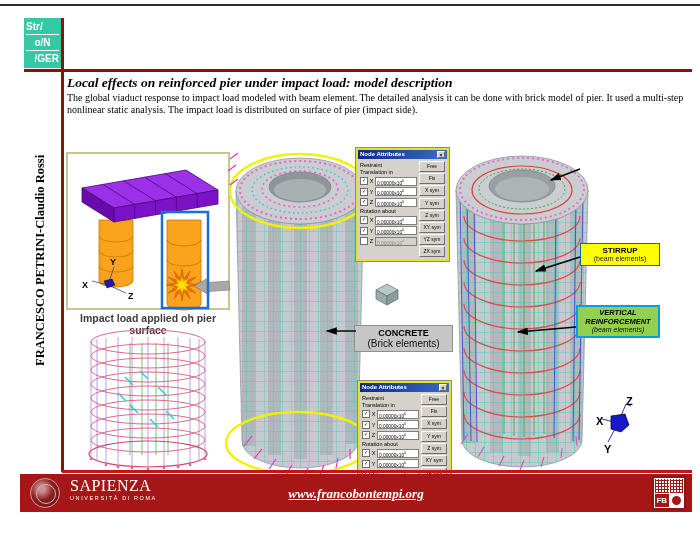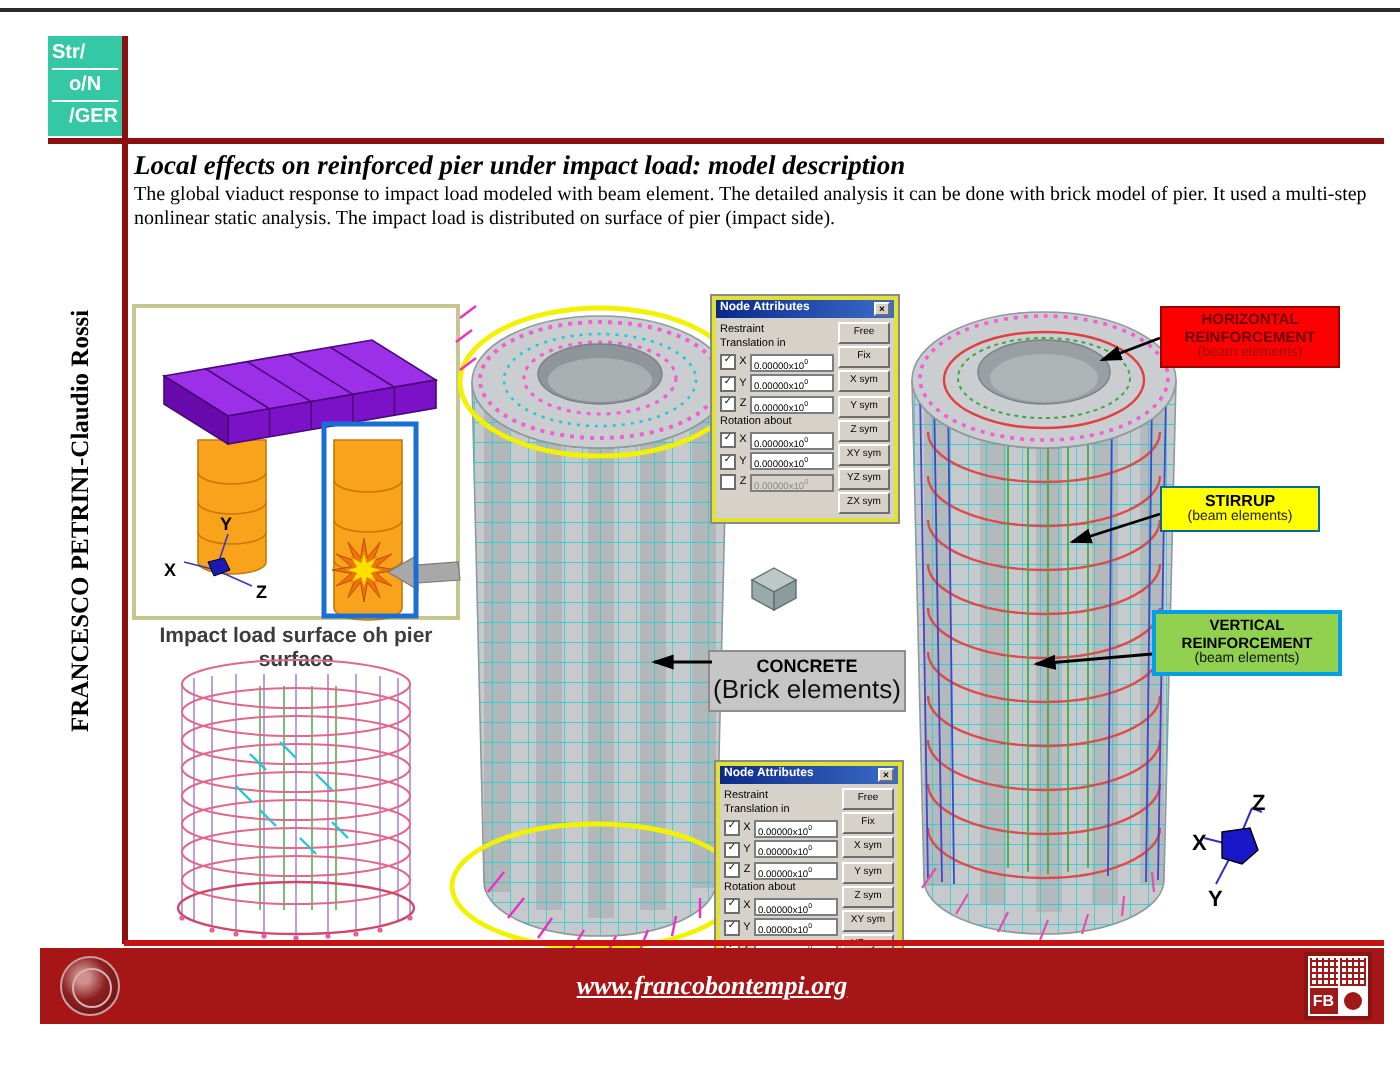"HORIZONTAL REINFORCEMENT" div.callout { html: <div> <div>HORIZONTAL REINFORCEMENT</div> <div>(beam elements)</div> </div> -> none }
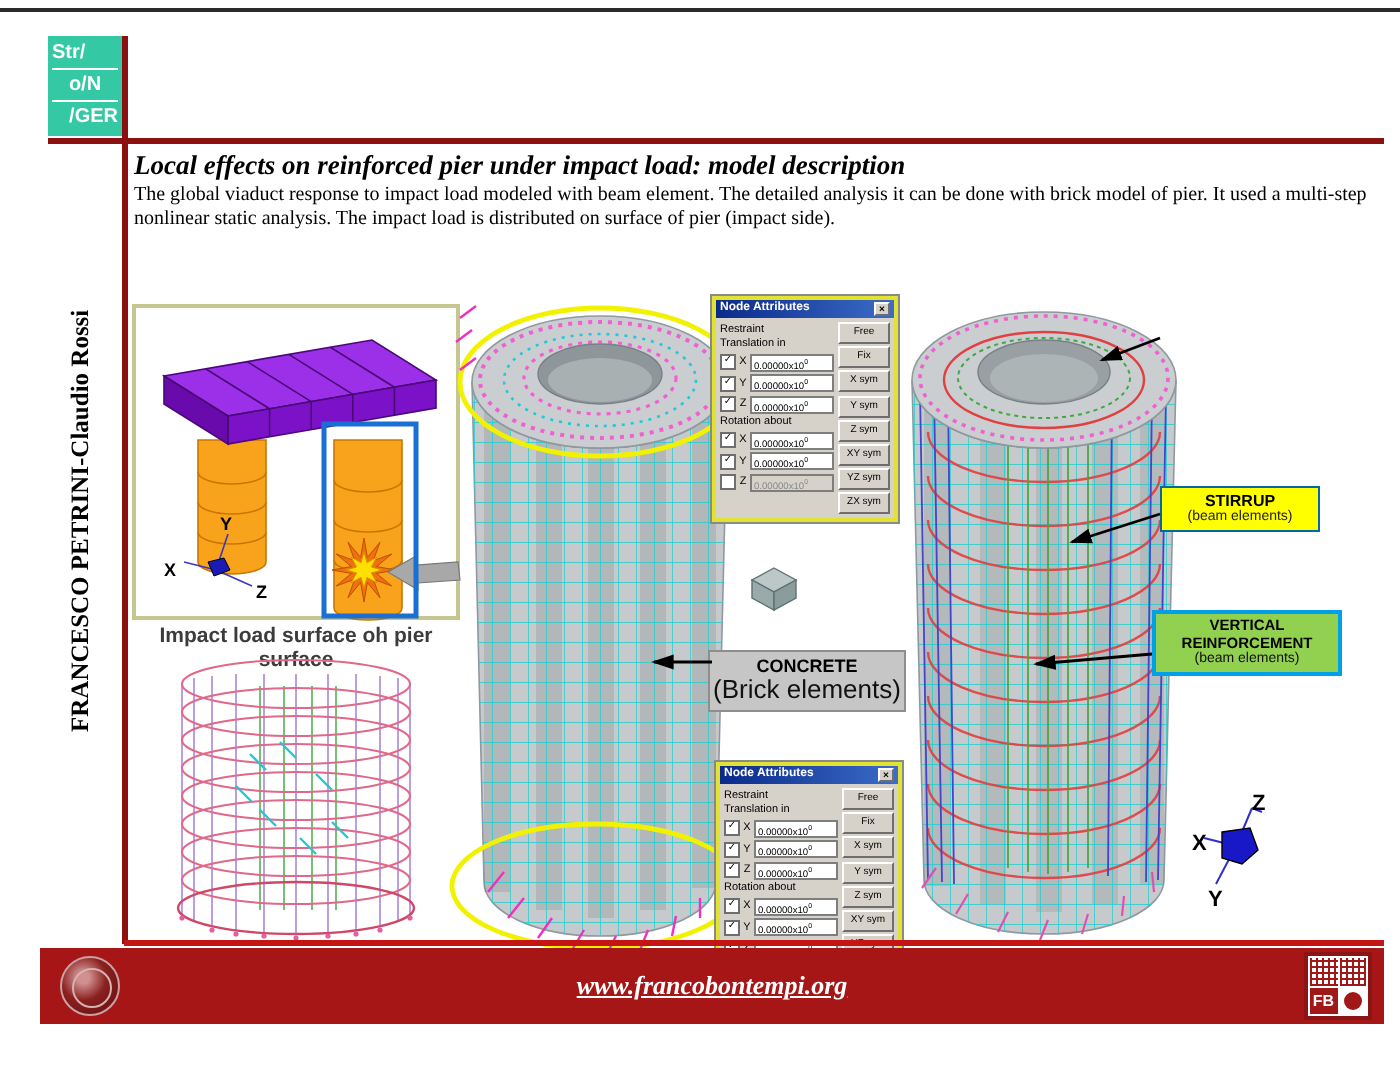"Impact load surface oh pier" div { text: surface -> applied }
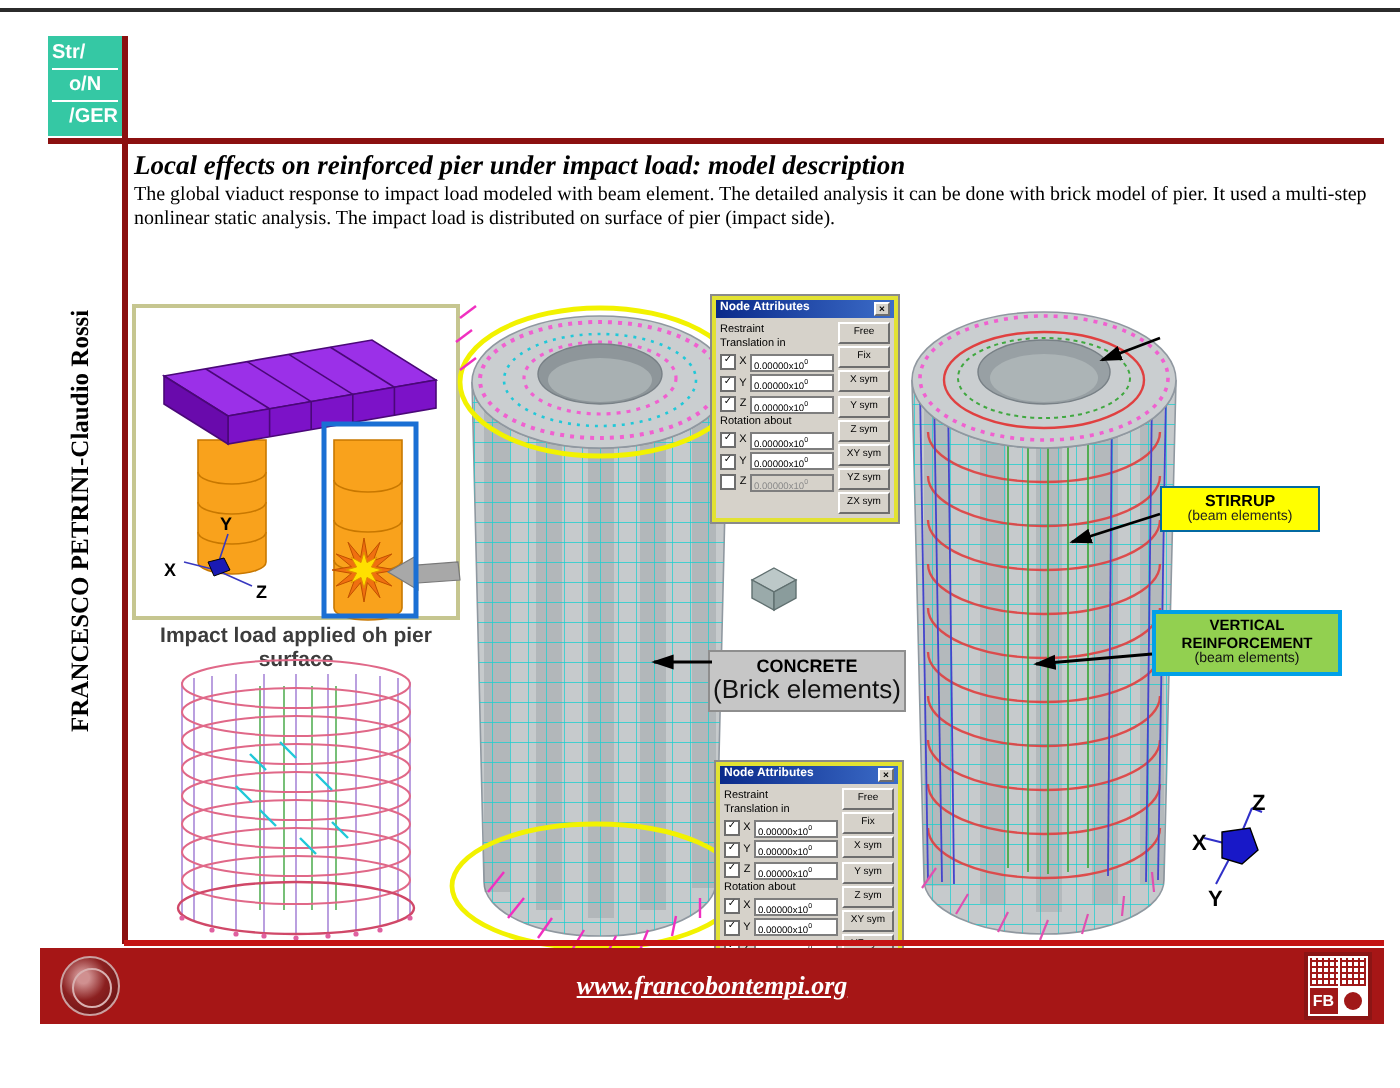"VERTICAL REINFORCEMENT" .co-green { font-style: none -> italic; width: 95px -> 84px }
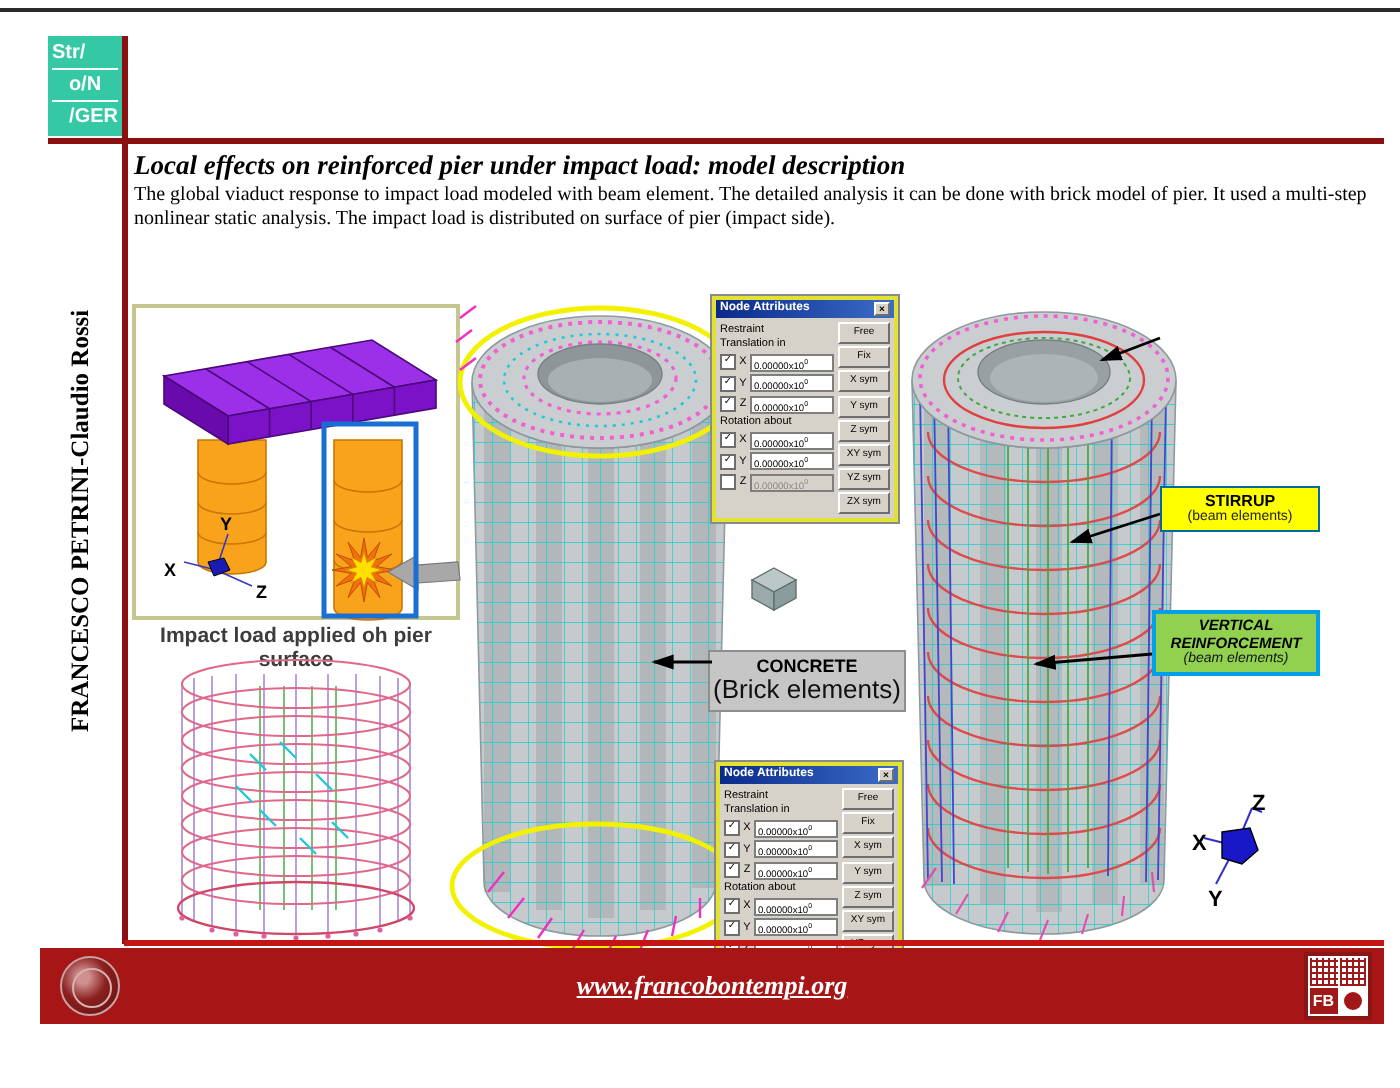"(Brick elements)" .co-concrete .s { font-size: 13px -> 10px }
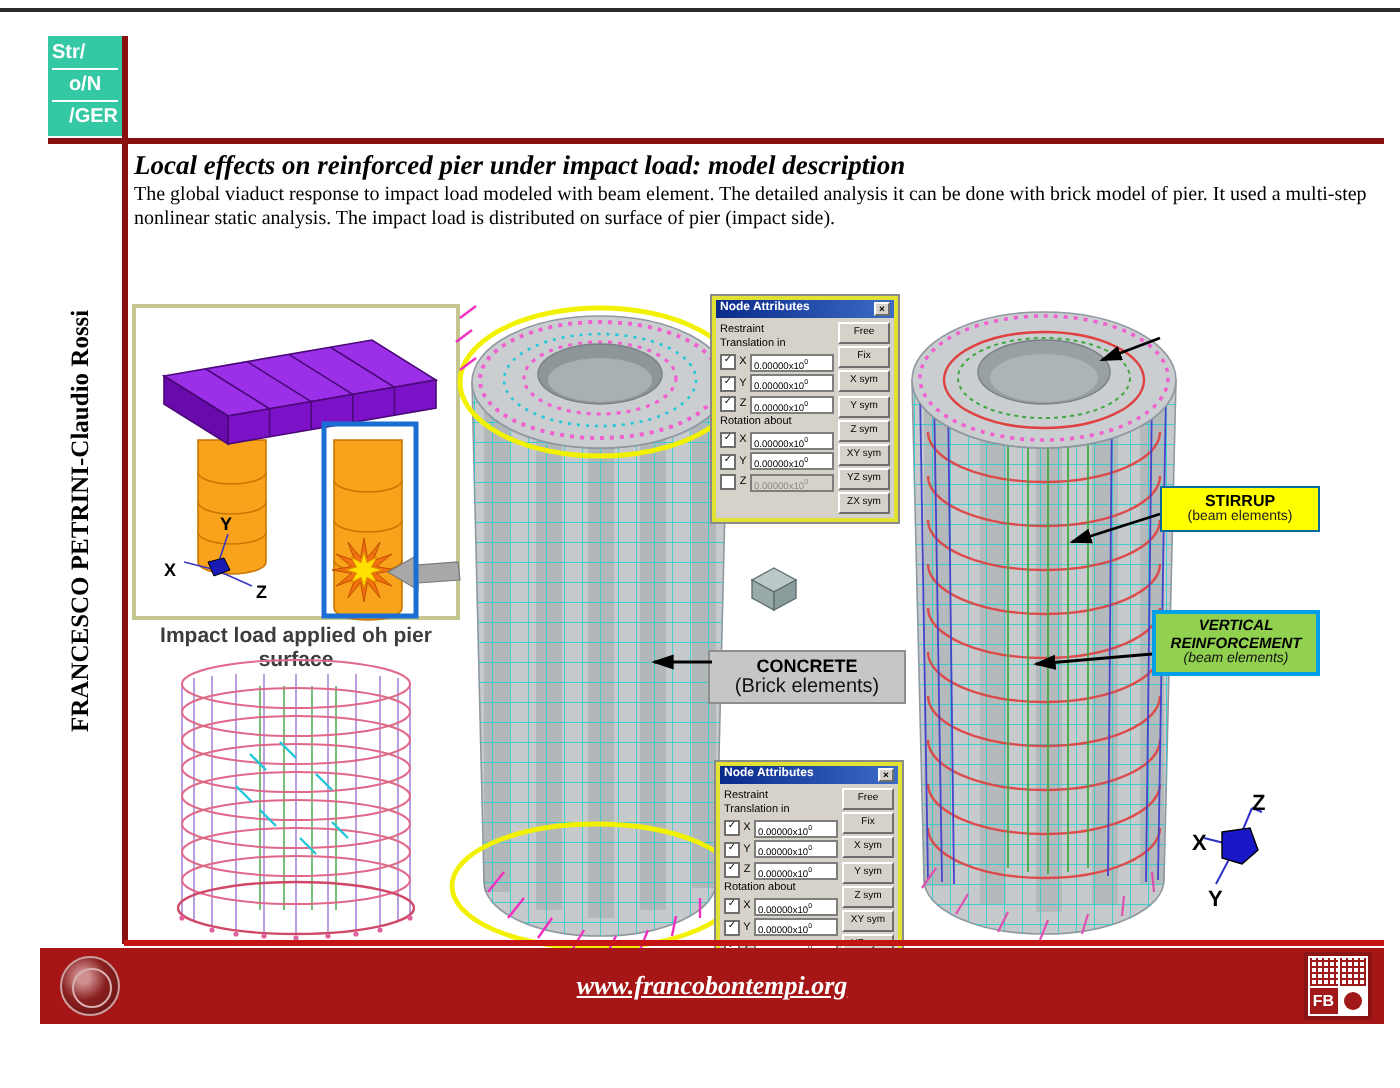"SAPIENZA" div.sap-block { html: none -> <div> <div>SAPIENZA</div> <div>UNIVERSITÀ DI ROMA</div> </div> }
